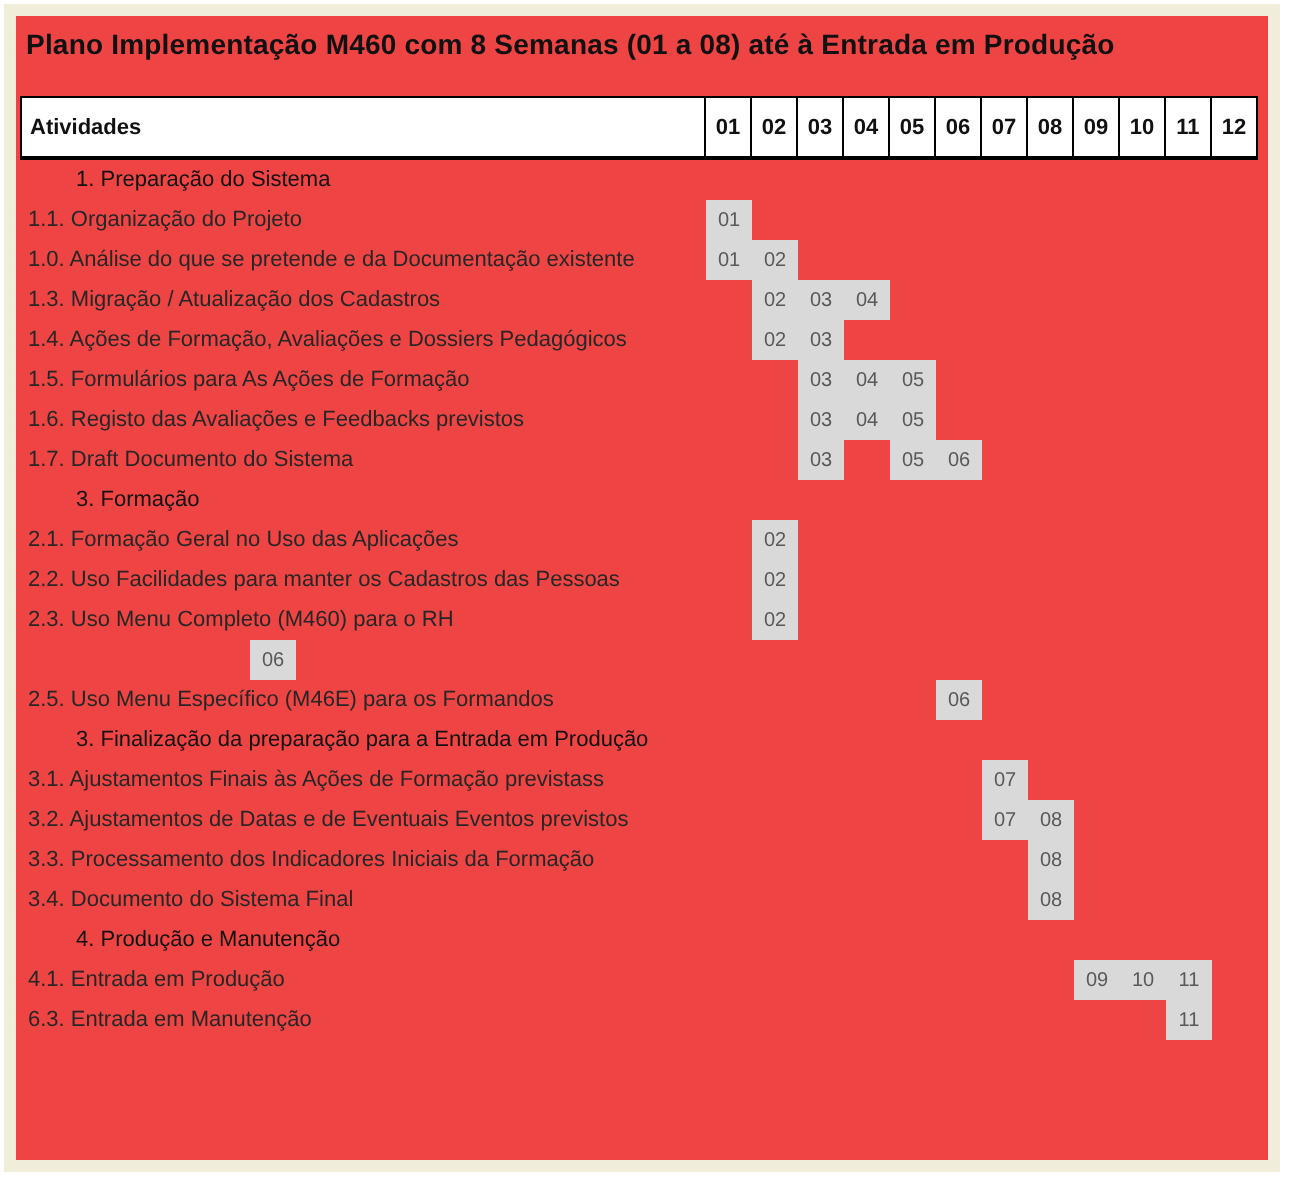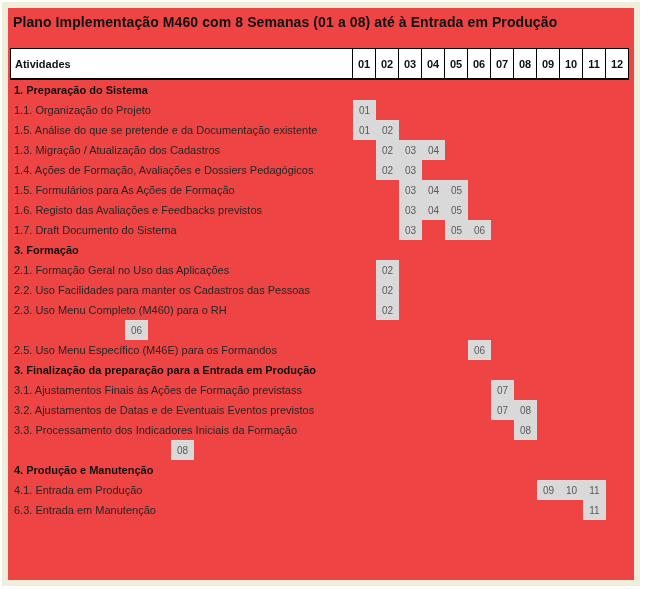"1. Preparação do Sistema" .row.section .row-label { font-weight: bold -> normal; margin-left: none -> 24px }
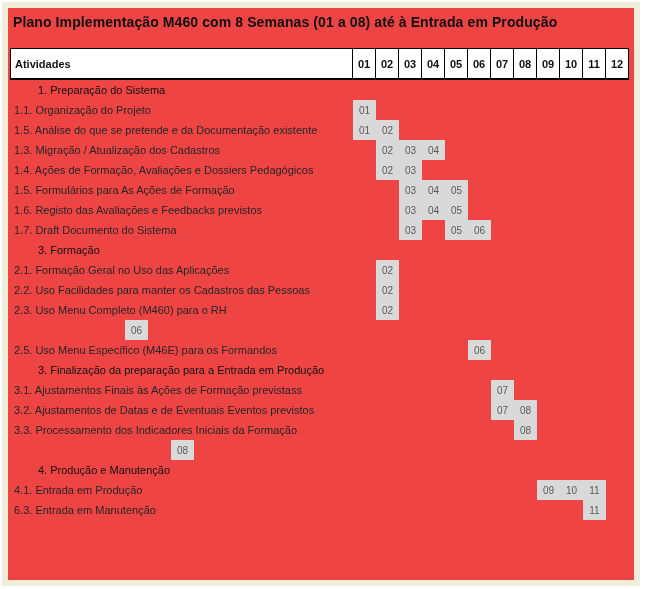"1.5. Análise do que se" div.row-label { text: 1.5 -> 1.0 }
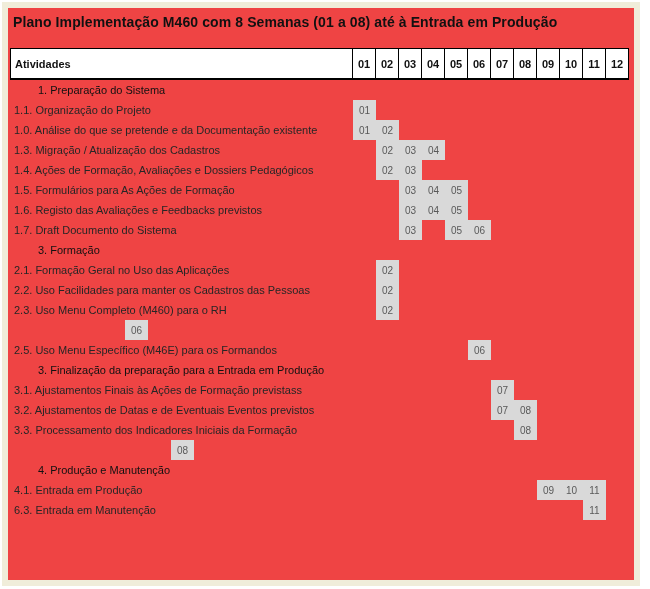"3.4. Documento do Sistema Final" div.row-label { html: none -> <div>3.4. Documento do Sistema Final</div> }
